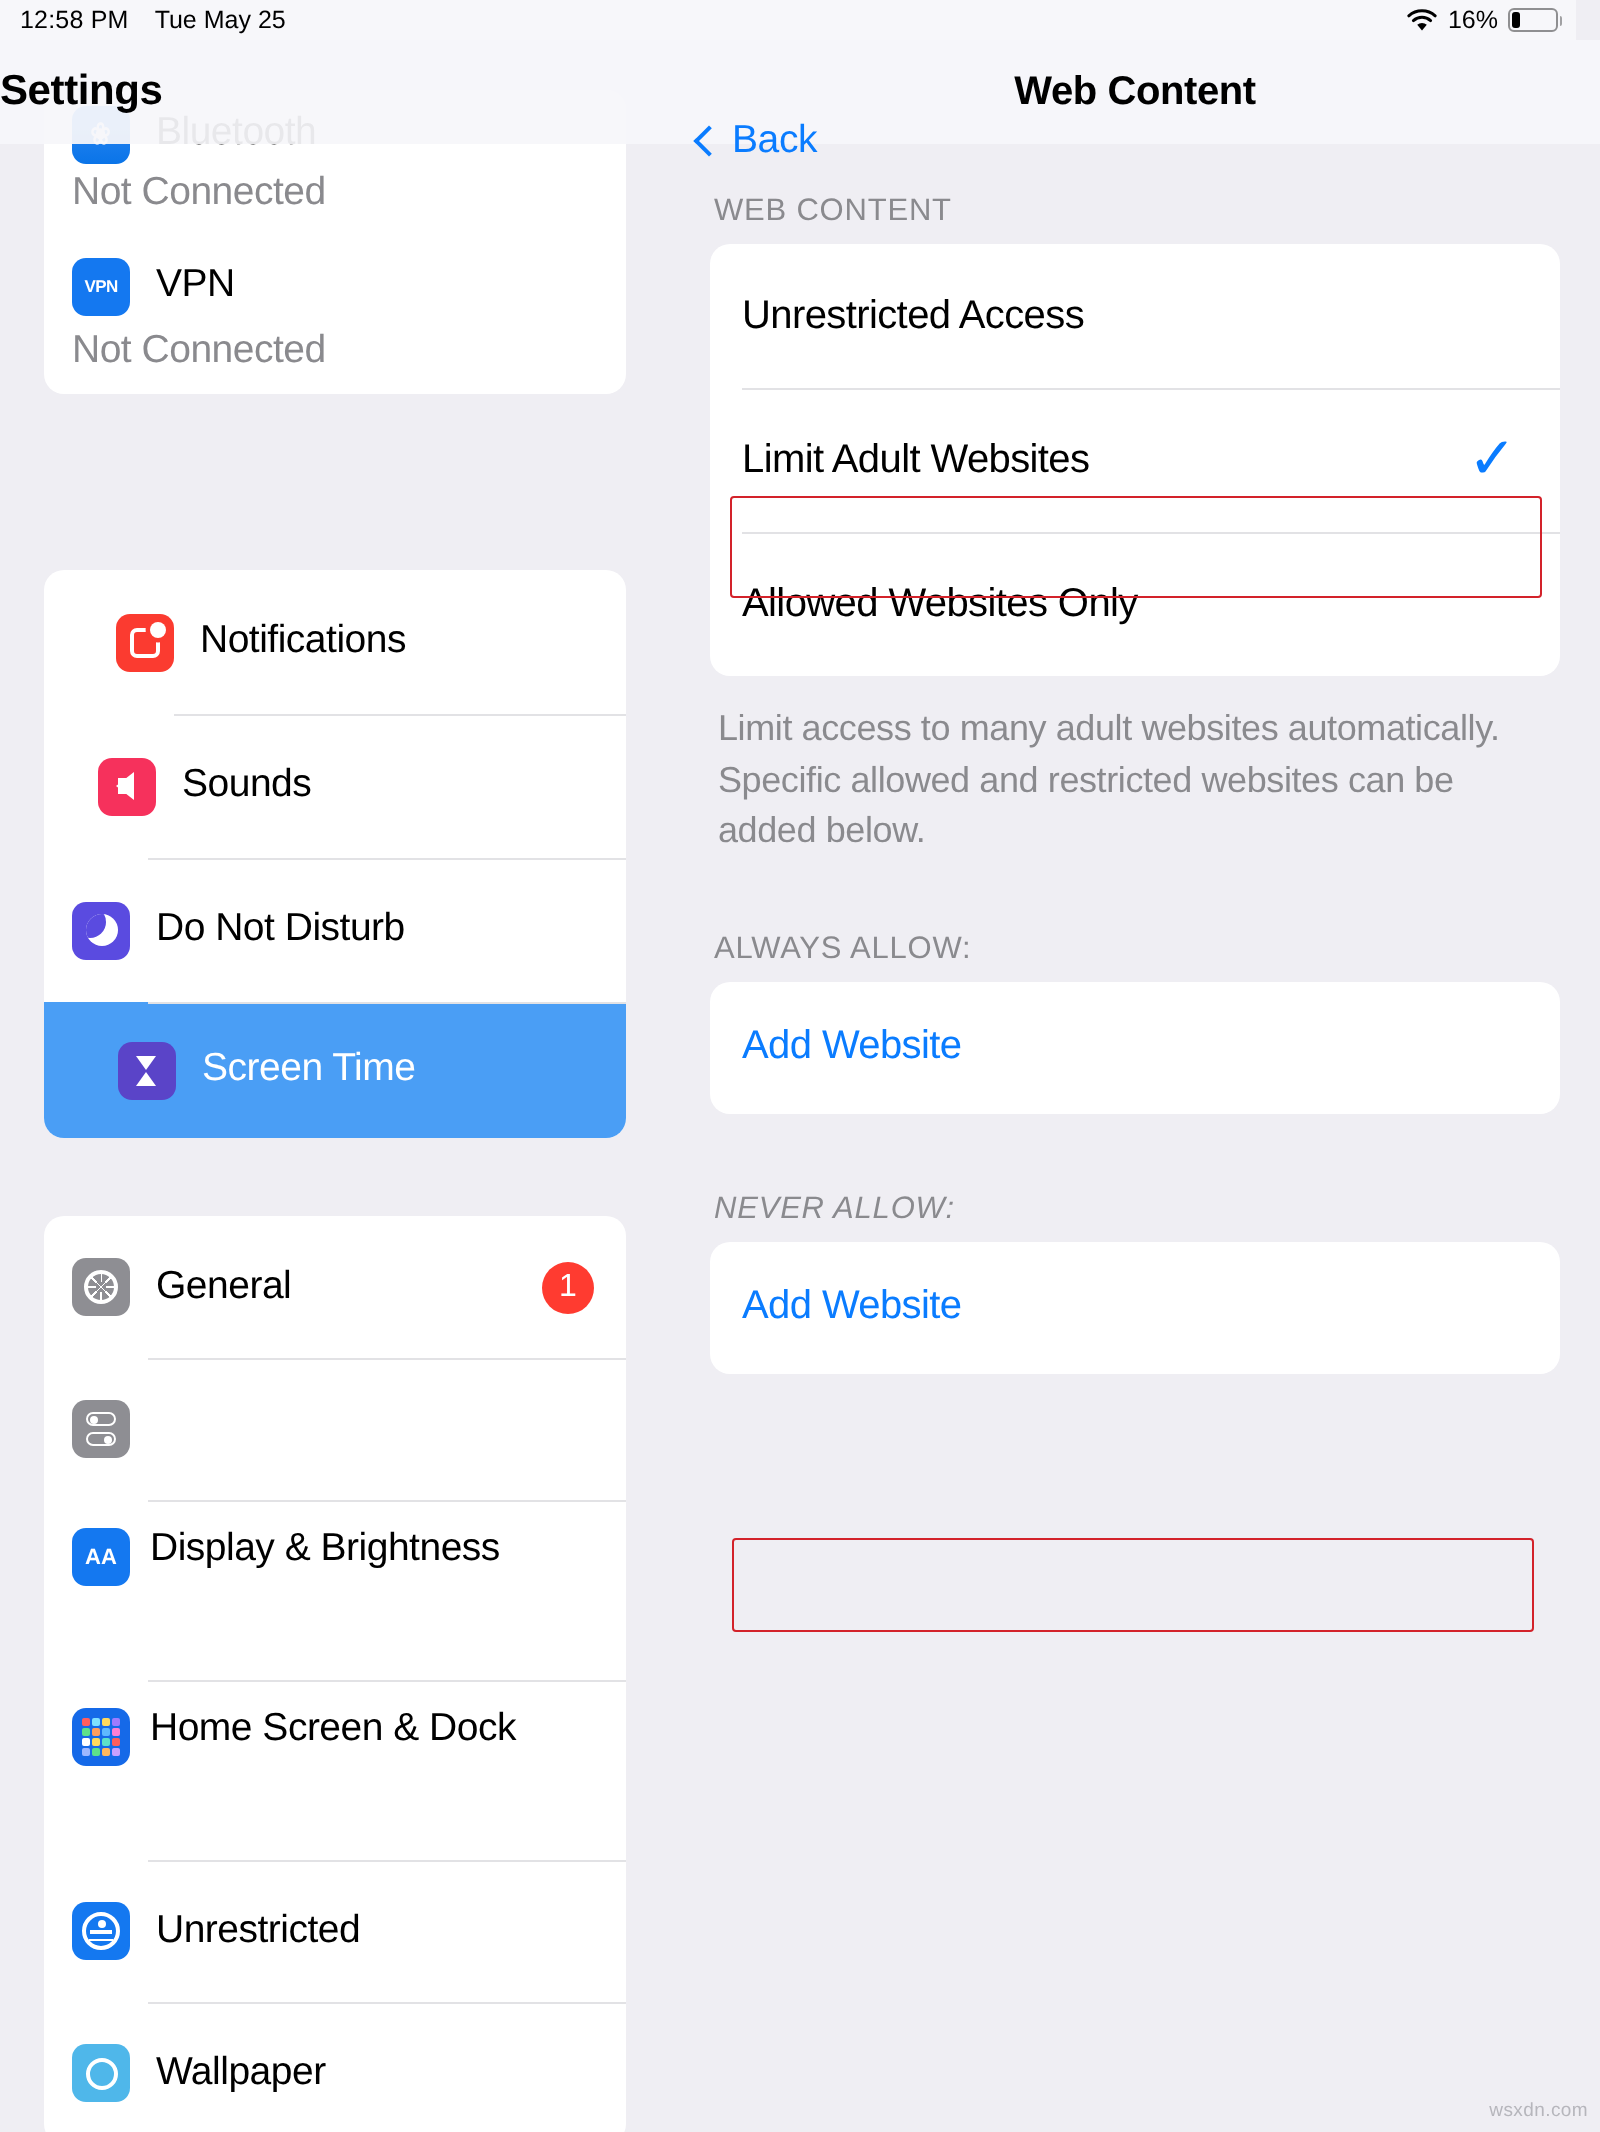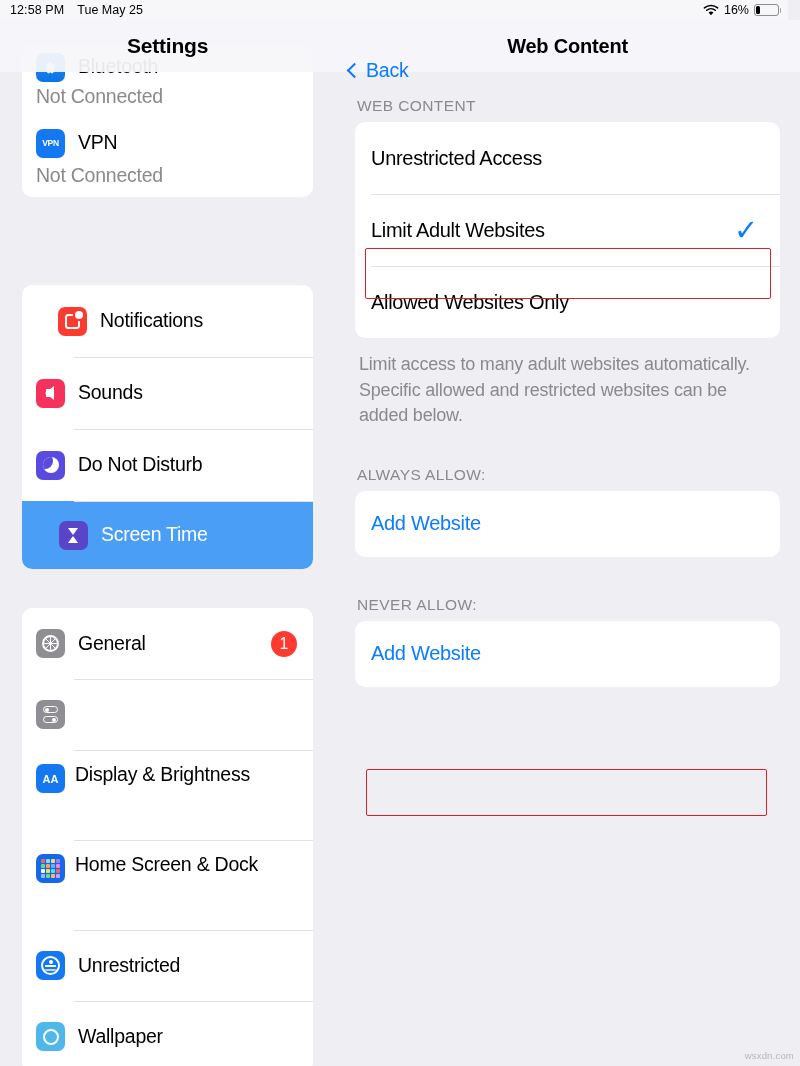"Settings" .sidebar-header { justify-content: center -> none }
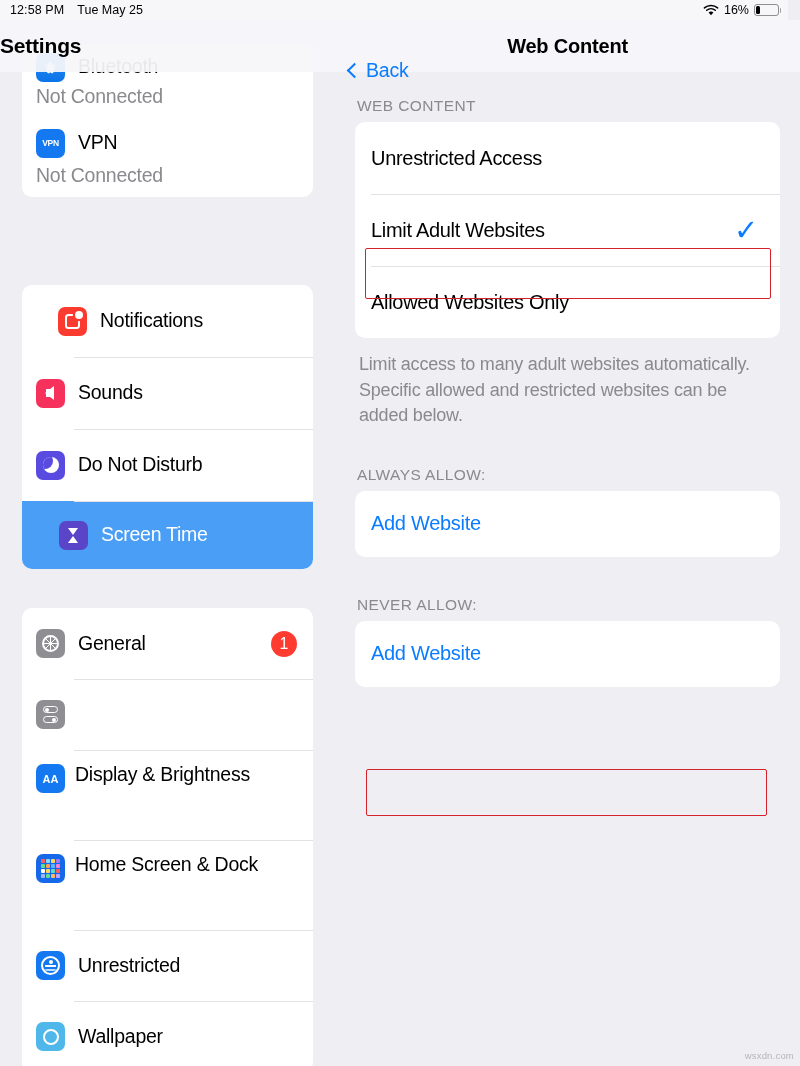"Sounds" div.sb-row { margin-left: none -> 13px }
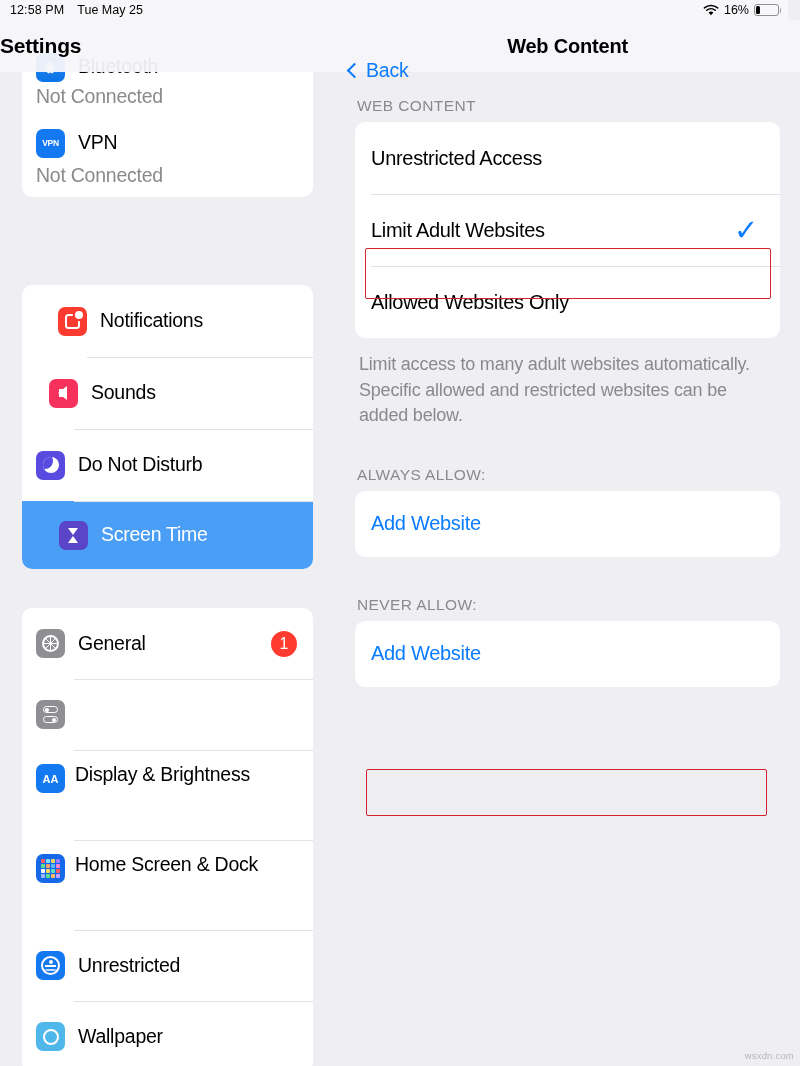"NEVER ALLOW:" div.sec-head { font-style: none -> italic }
